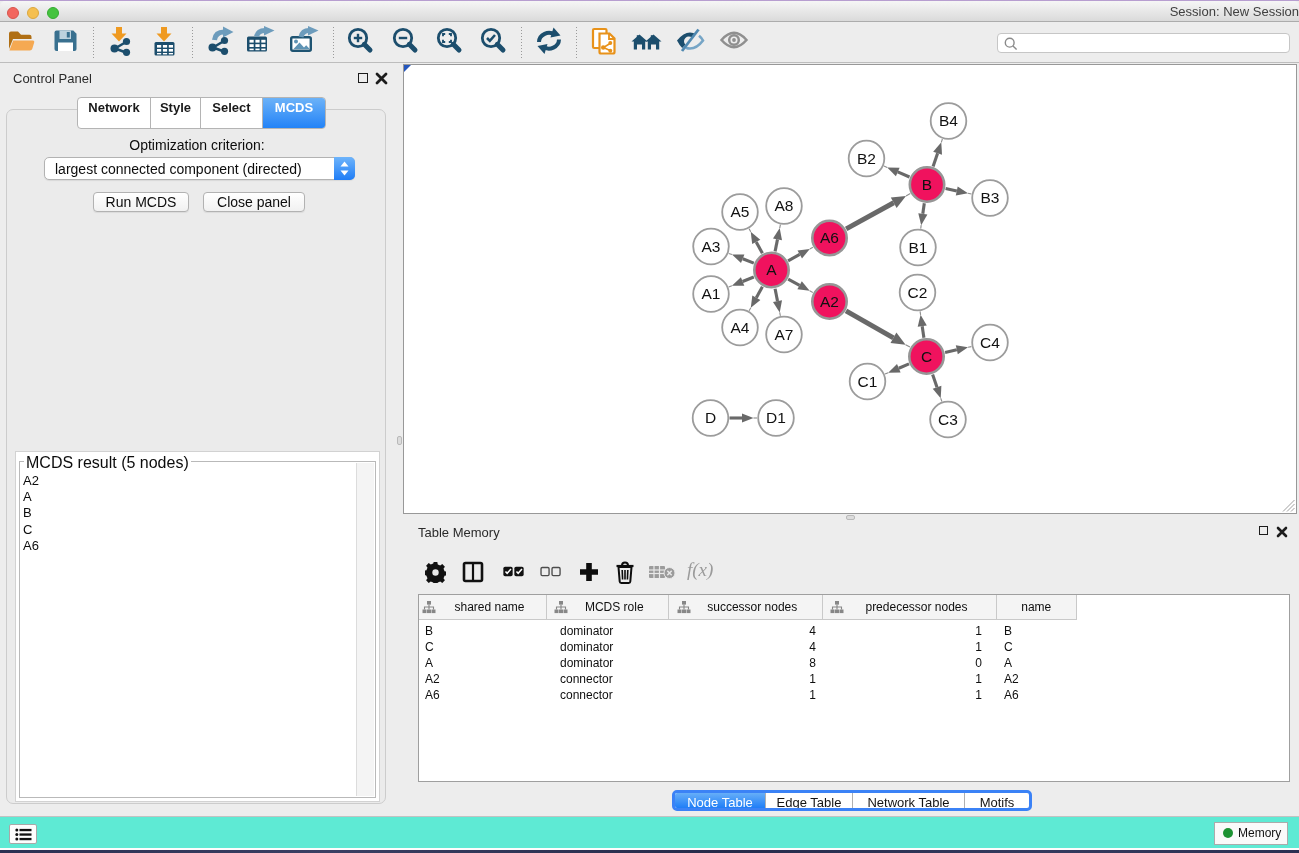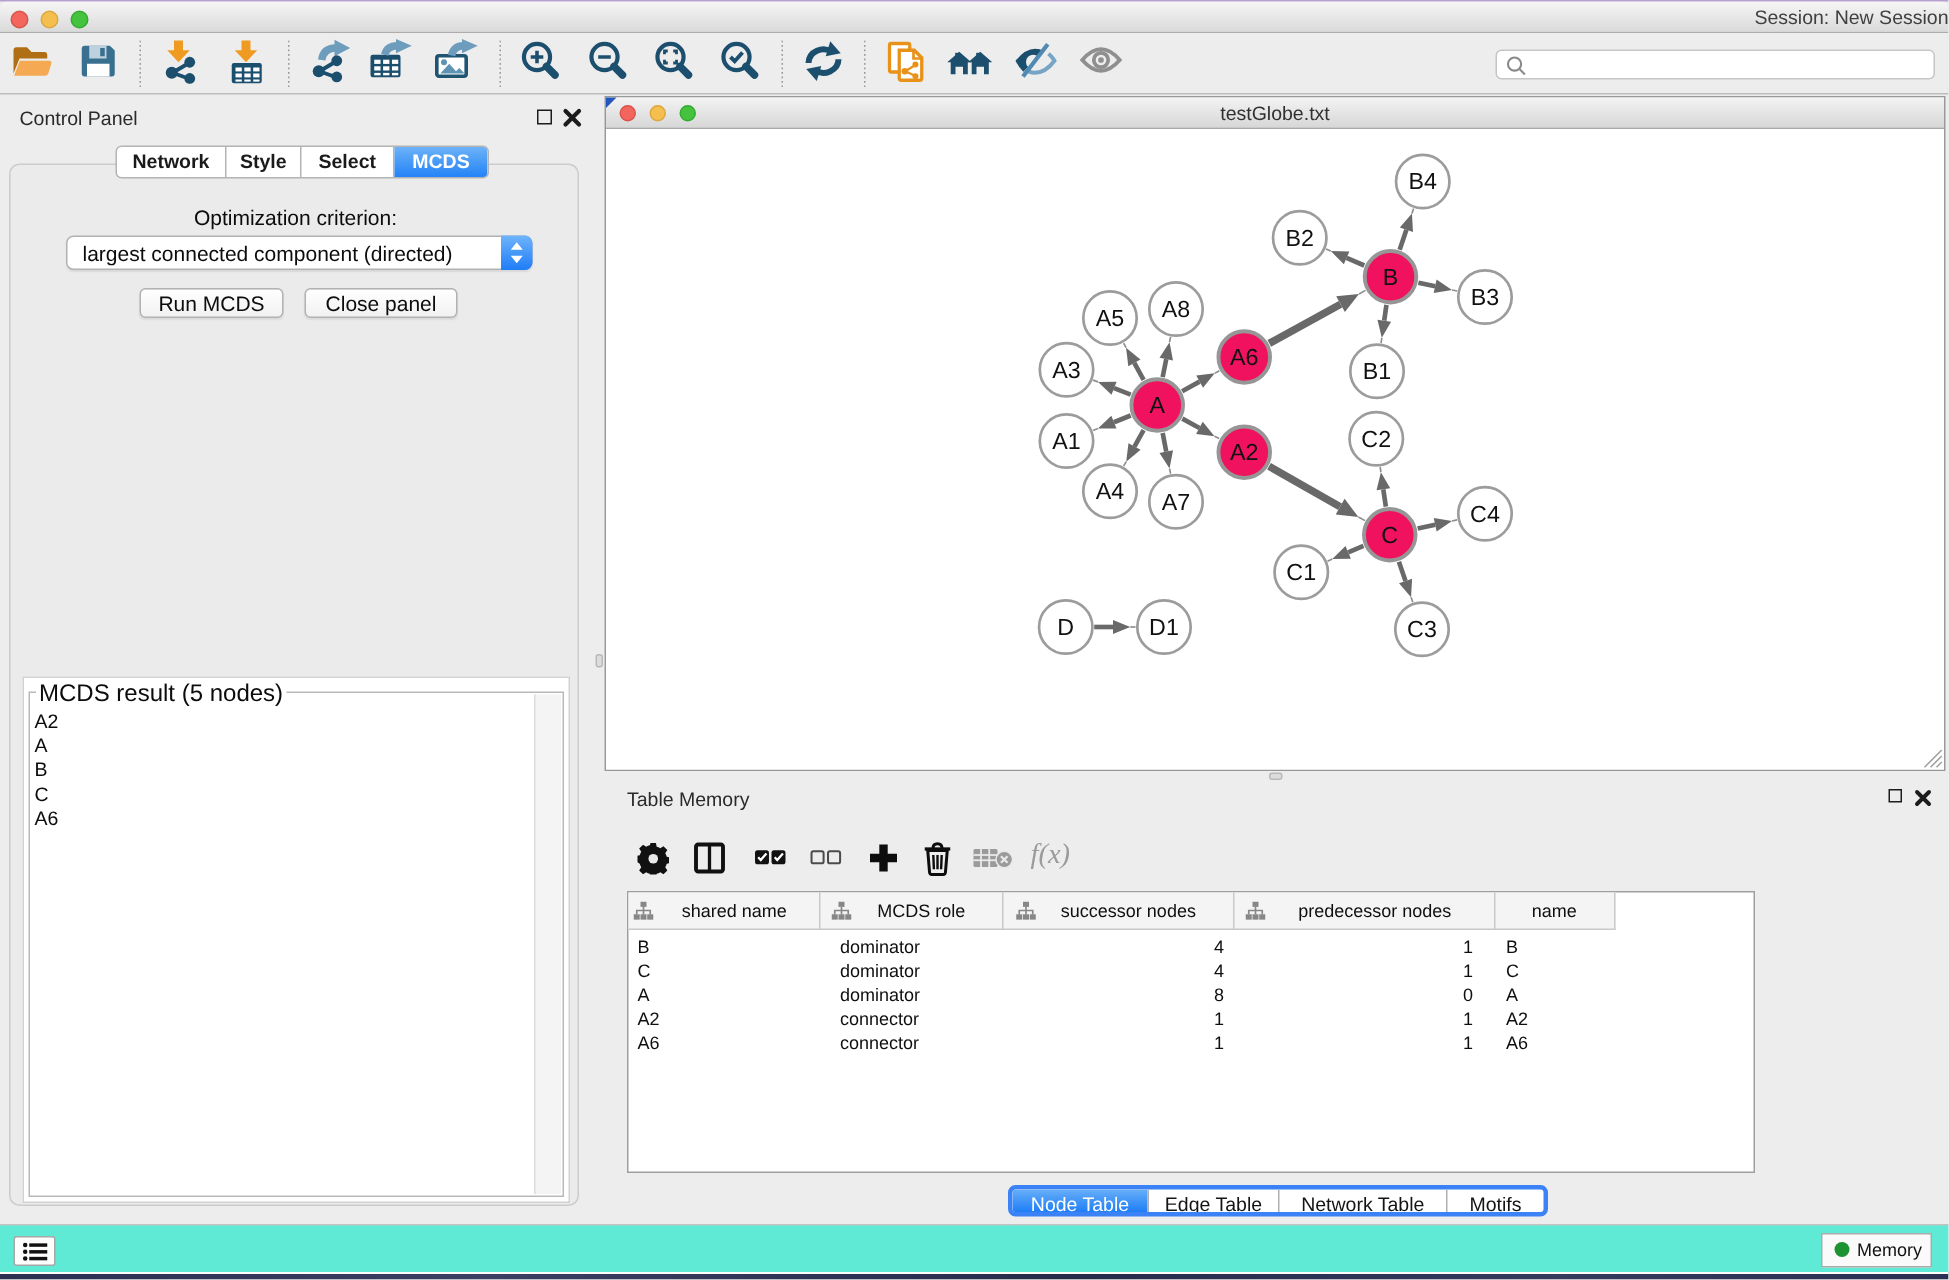"testGlobe.txt" div { html: <div> <div></div> <div></div> <div></div> <div>testGlobe.txt</div> </div> -> none }
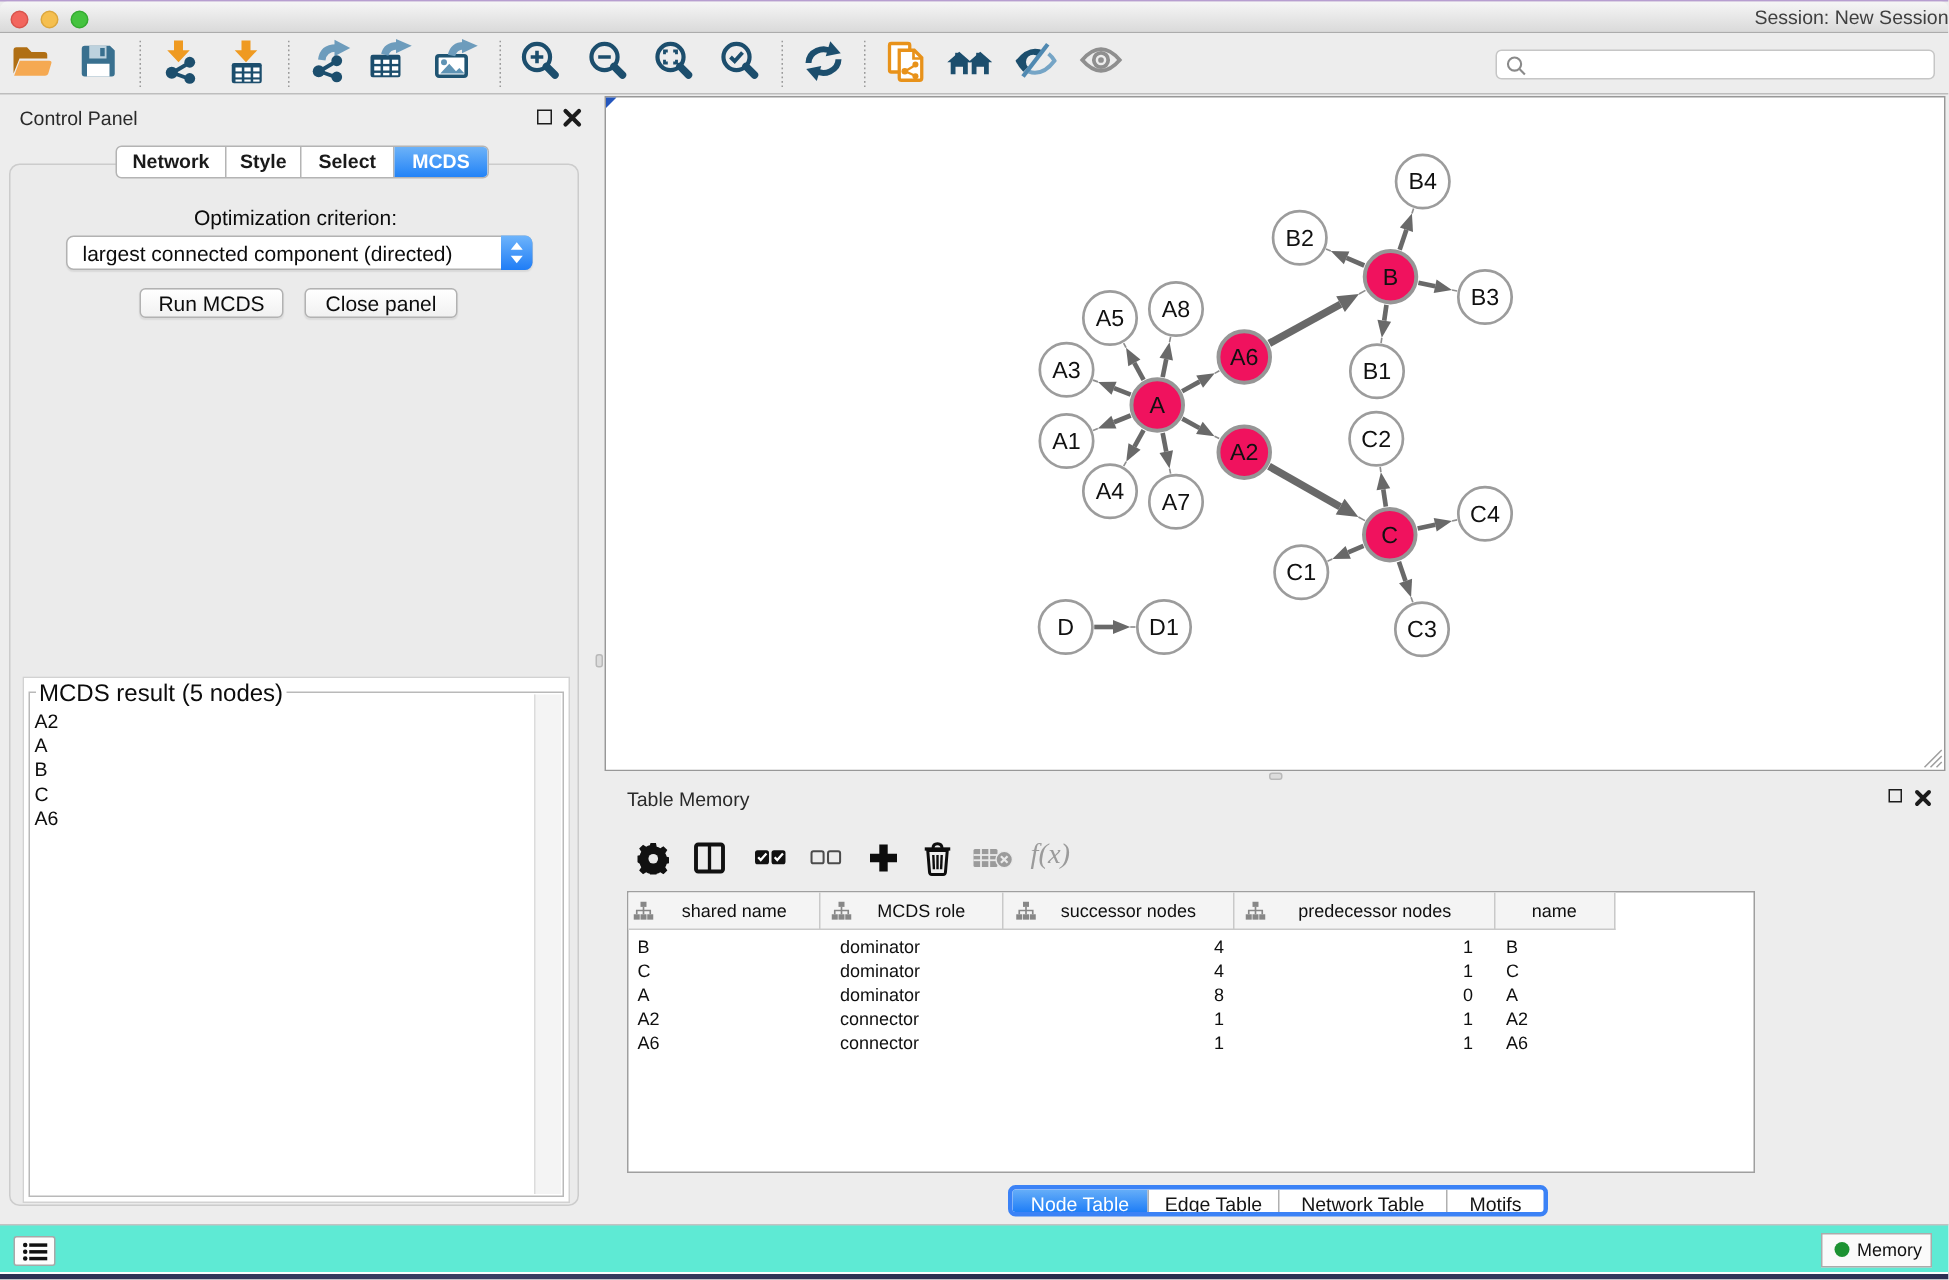"Network" #cp-tabs { height: 22px -> 32px }
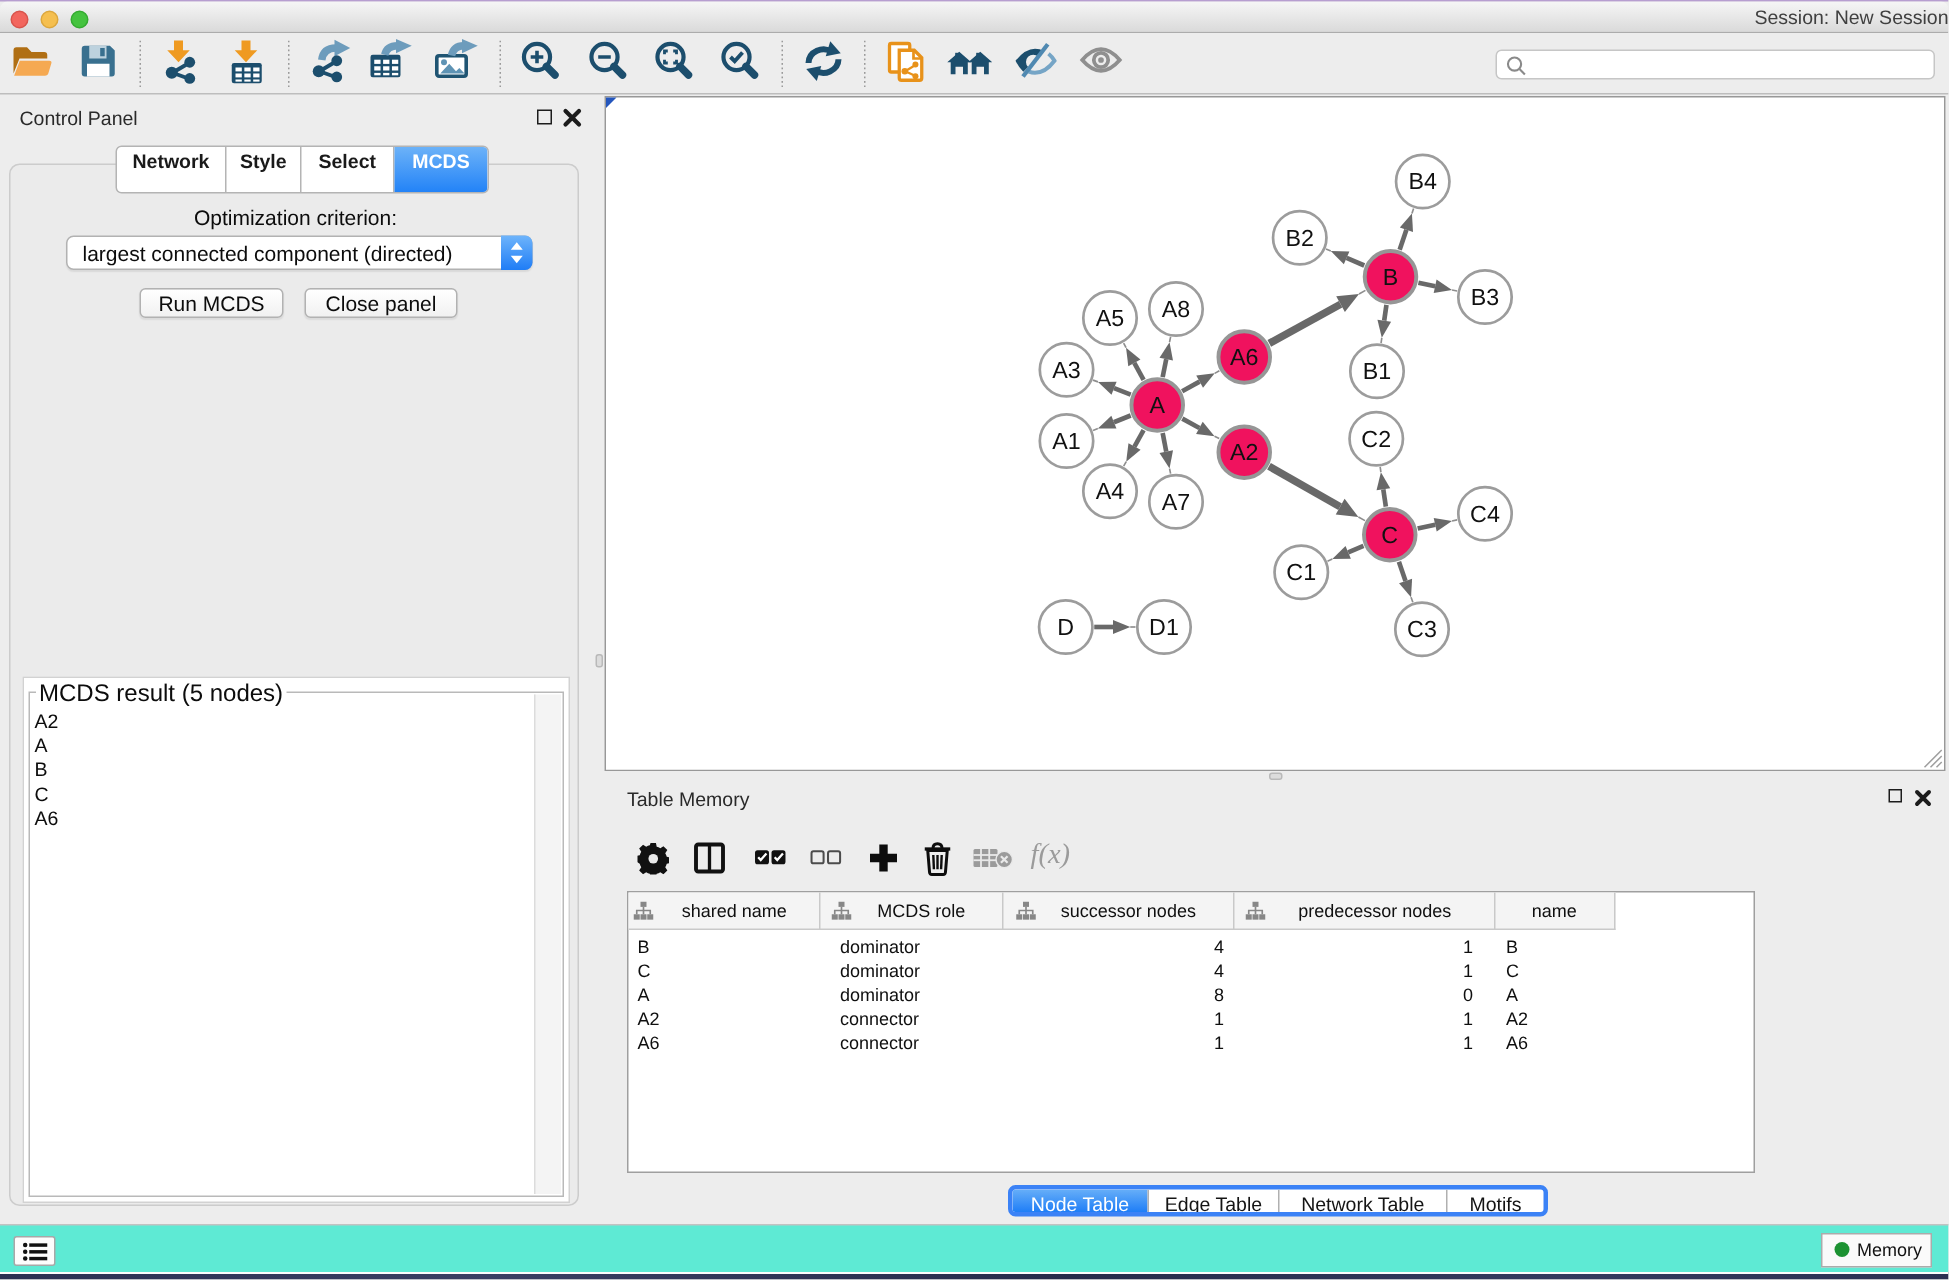"shared name" #tbl { width: 752px -> 872px }
